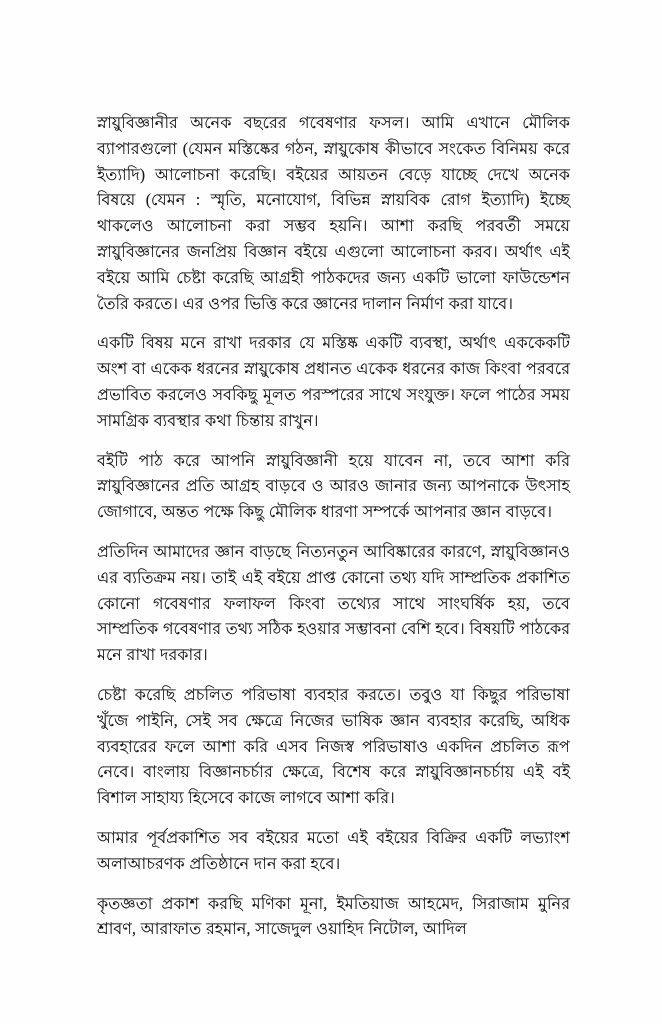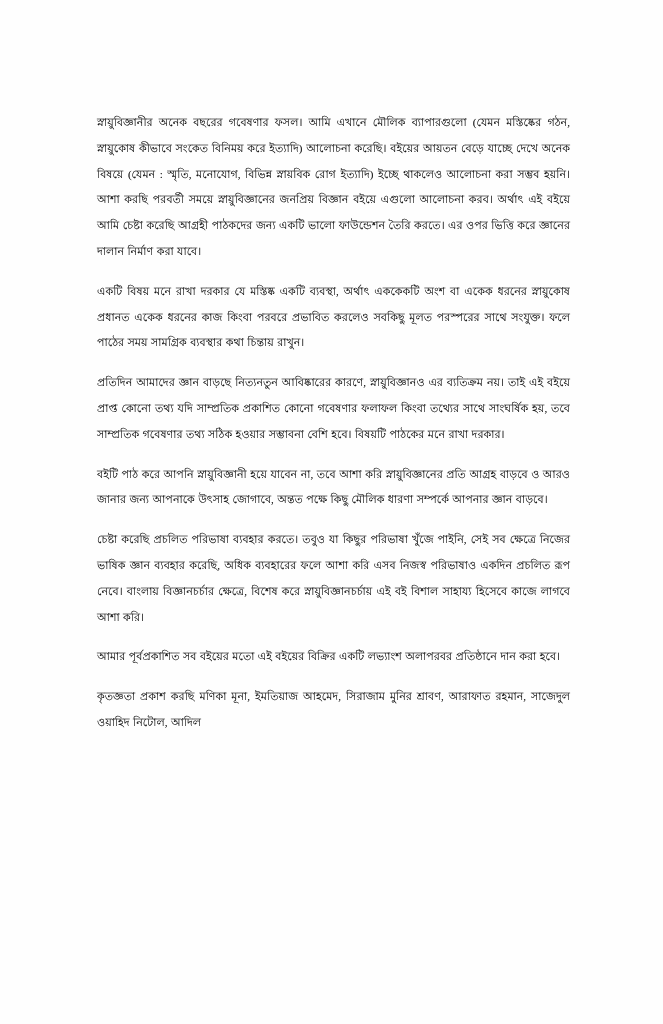"স্নায়ুবিজ্ঞানীর অনেক বছরের গবেষণার ফসল।" .para { font-size: 11px -> 16px }
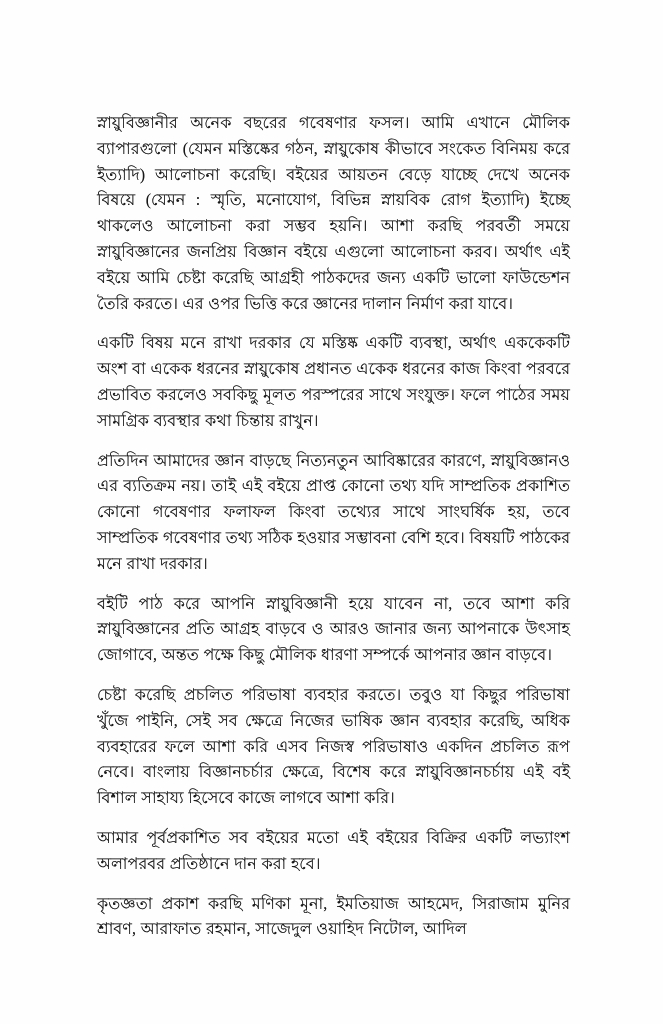"প্রতিদিন আমাদের জ্ঞান বাড়ছে নিত্যনতুন" p.para { order: before "বইটি পাঠ করে আপনি স্নায়ুবিজ্ঞানী" -> after "বইটি পাঠ করে আপনি স্নায়ুবিজ্ঞানী" }
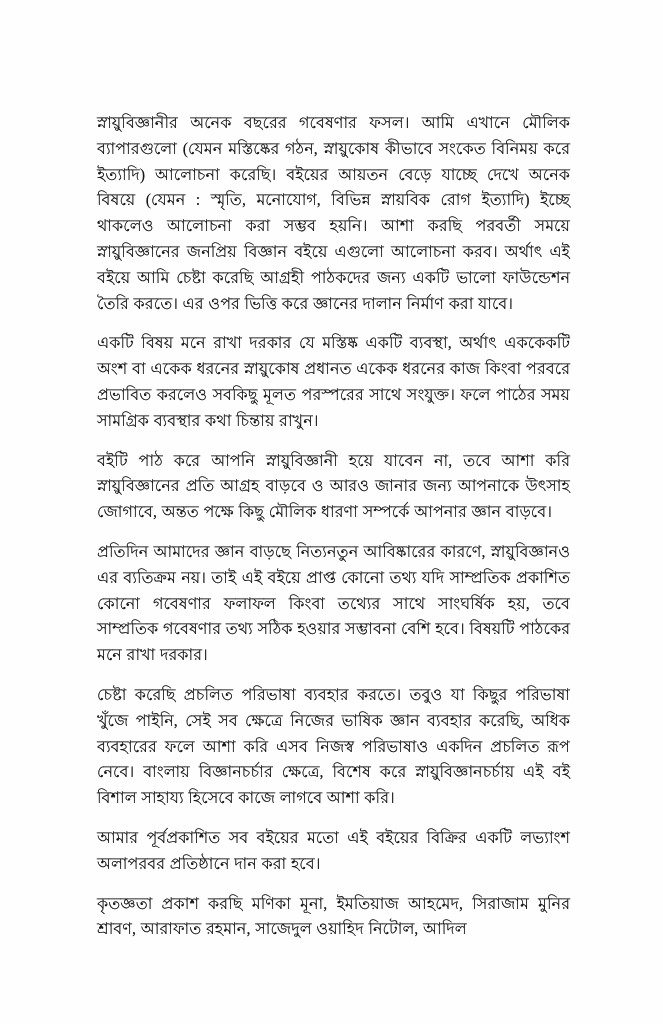"আমার পূর্বপ্রকাশিত সব বইয়ের মতো" p.para { text: অলাপরবর -> অলাআচরণক }
